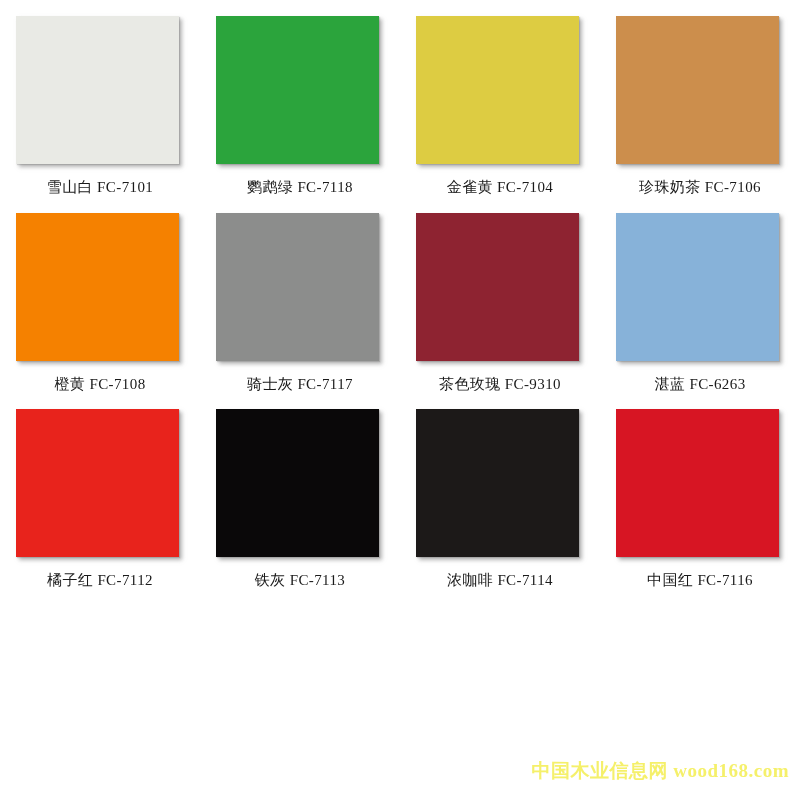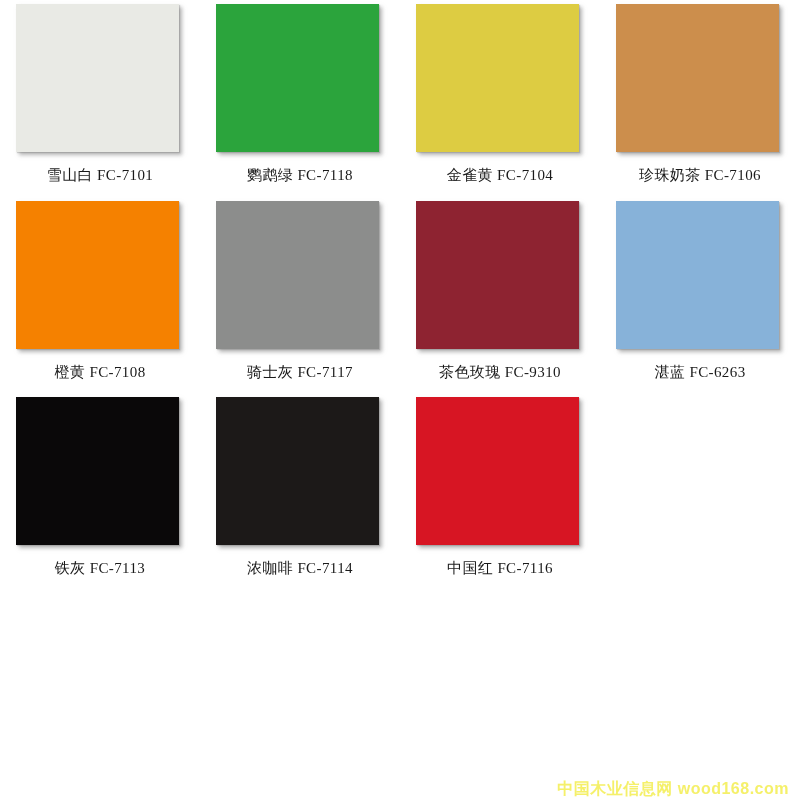"雪山白 FC-7101" #swatch-grid { padding-top: 4px -> 16px }
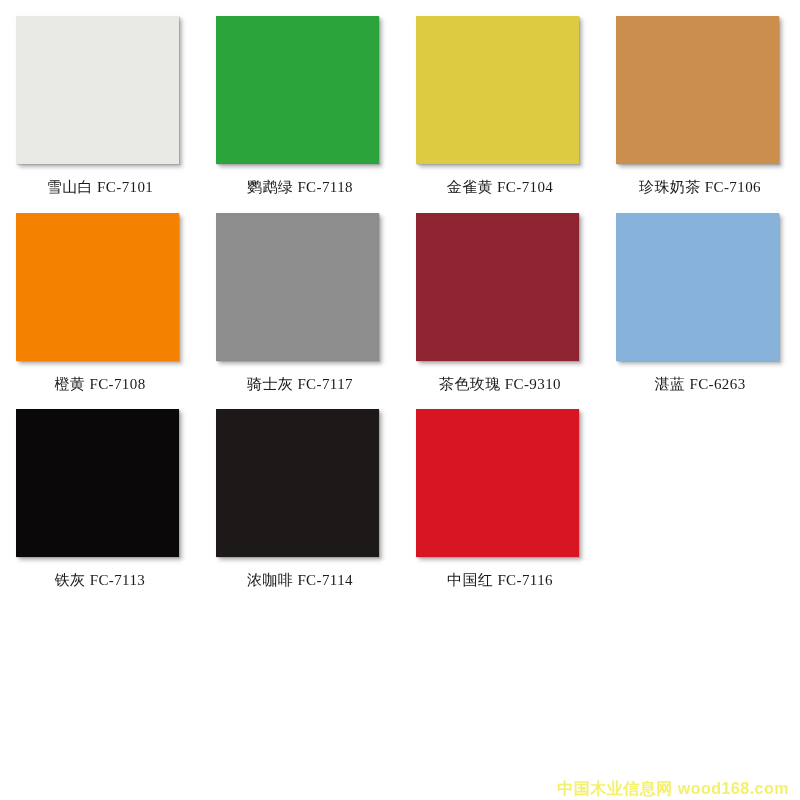"橘子红 FC-7112" div.swatch-cell { html: none -> <div> <div> <div></div> </div> <div>橘子红 FC-7112</div> </div> }
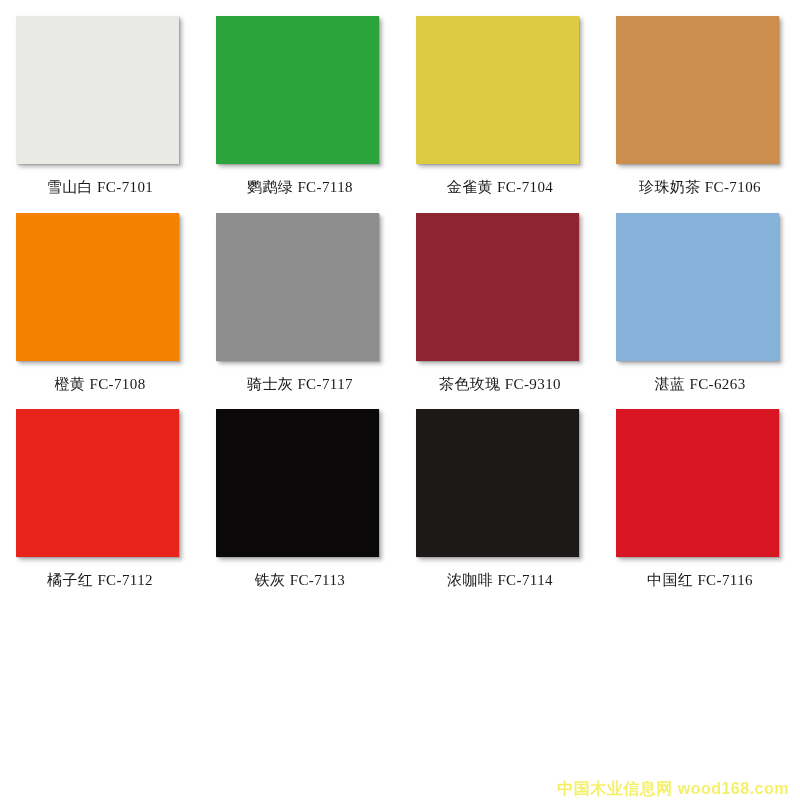"中国木业信息网 wood168.com" #watermark { bottom: 0 -> 16px; font-family: Liberation Sans, sans-serif -> Liberation Serif, serif; font-size: 16px -> 19px }
